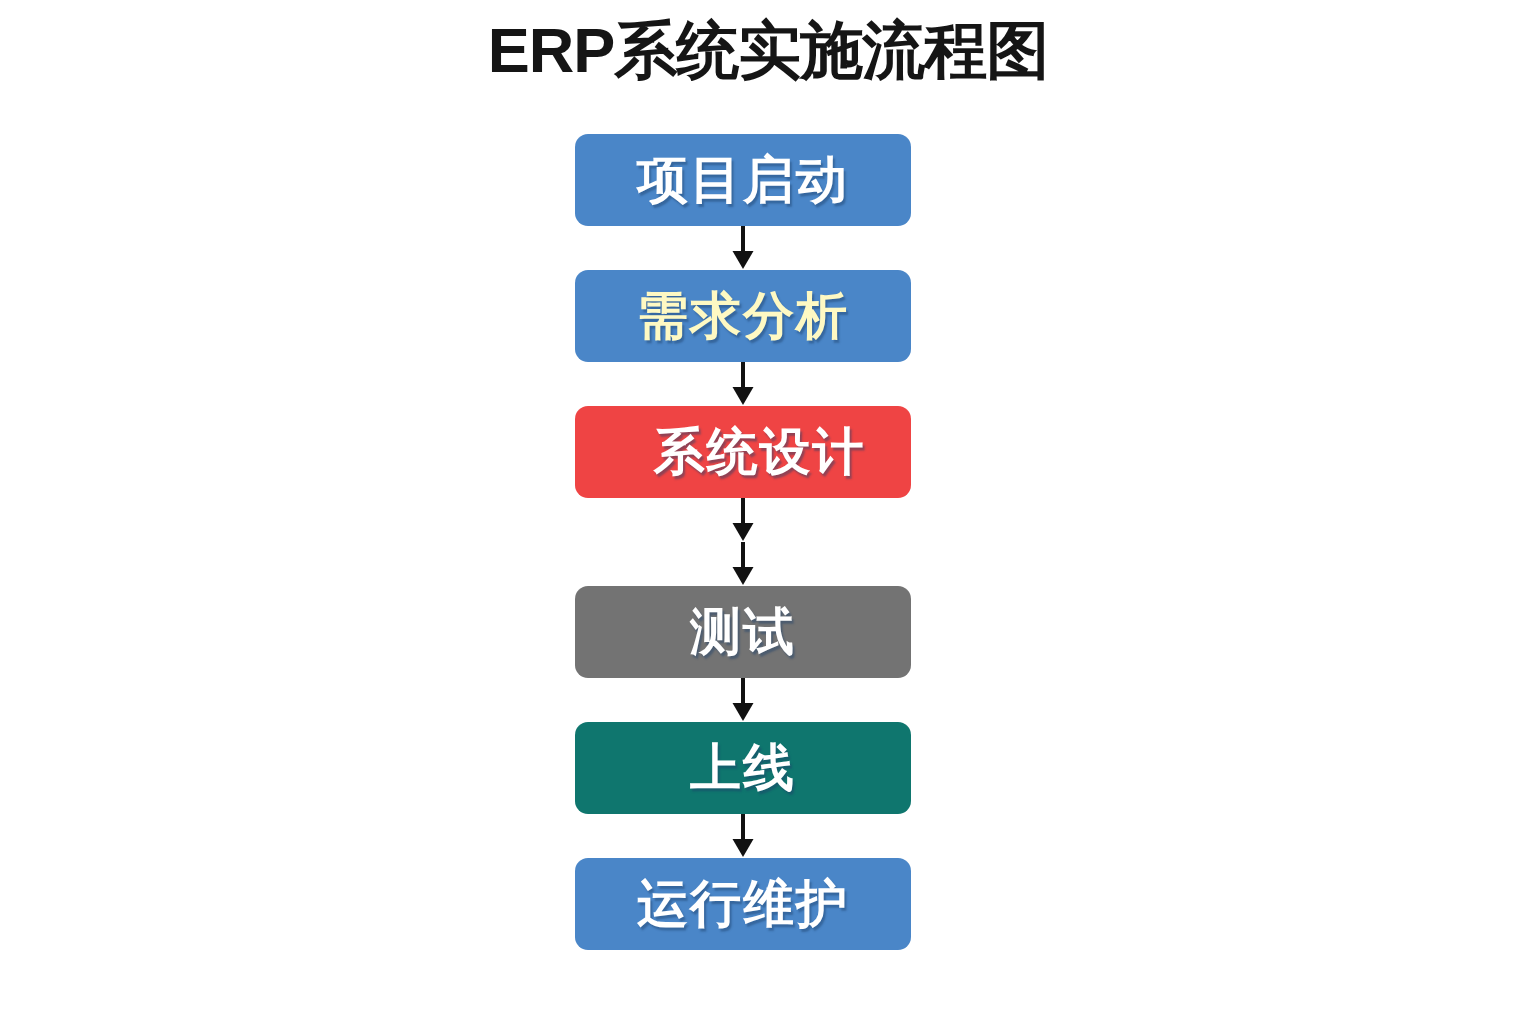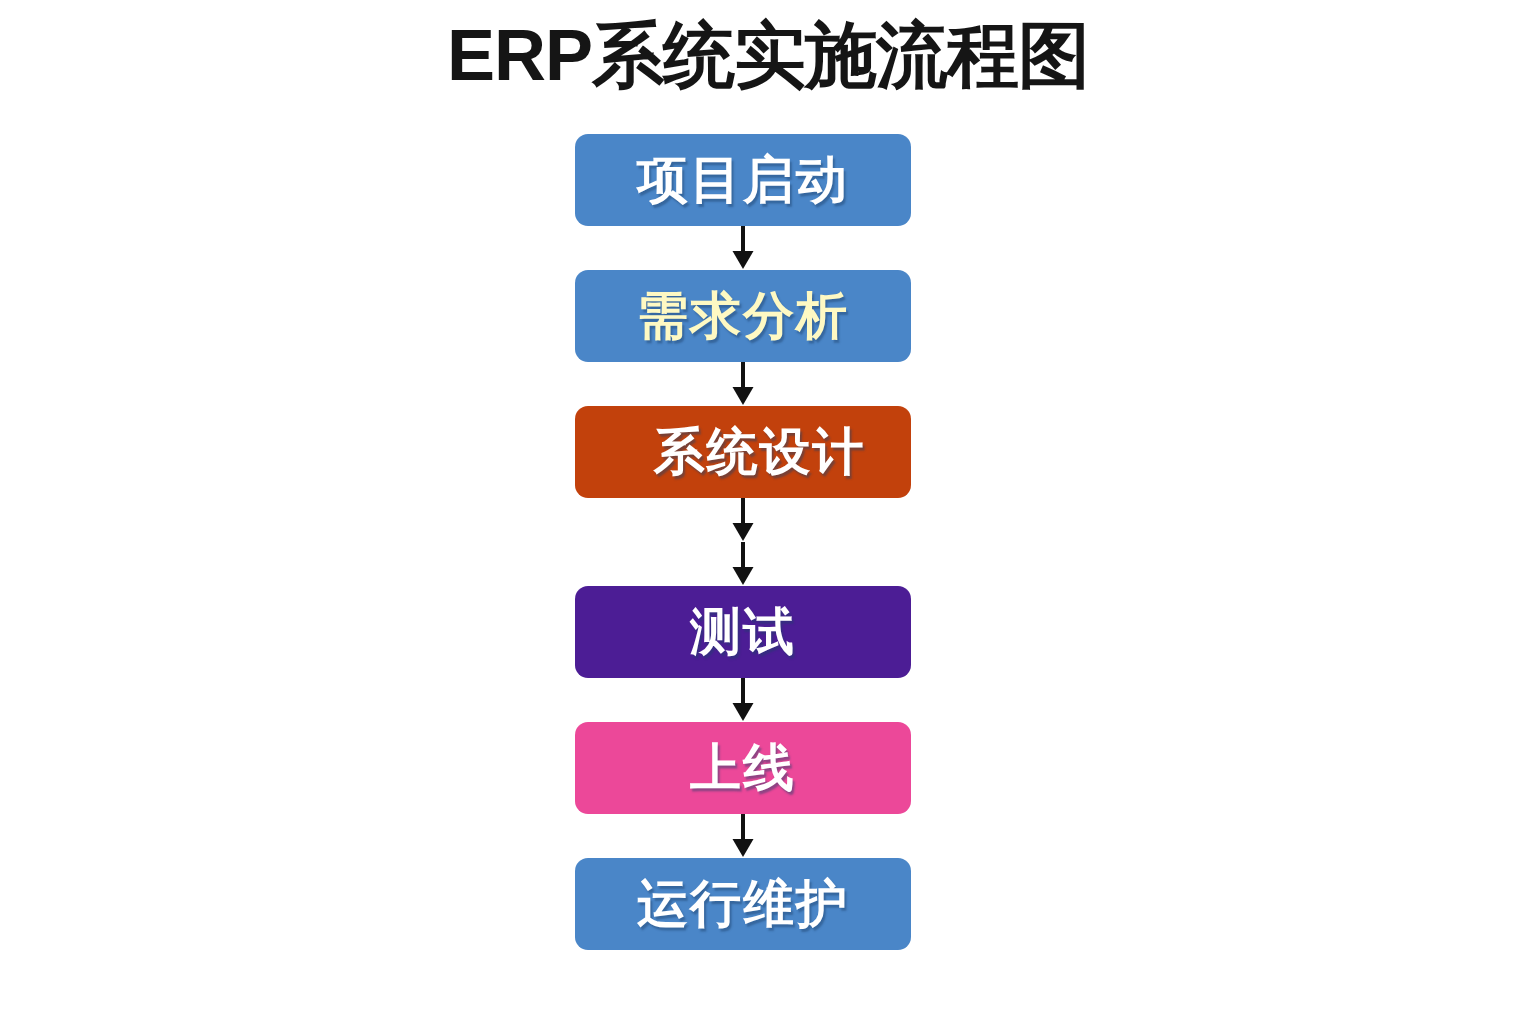"ERP系统实施流程图" .title { font-size: 72px -> 63px }
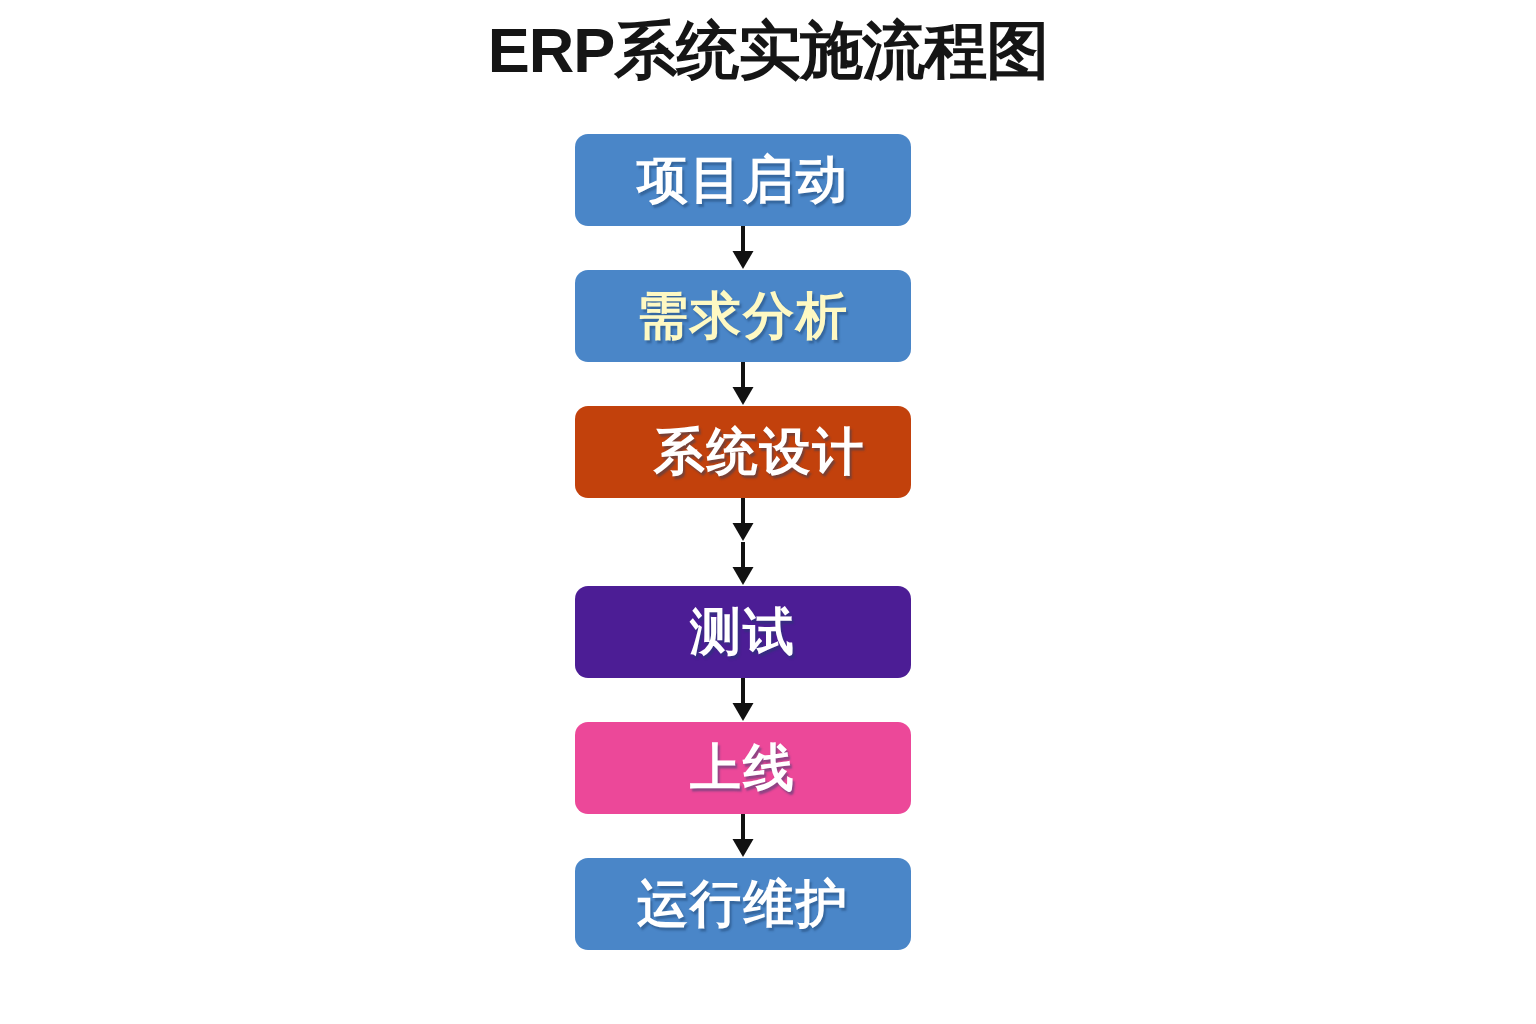"系统设计" div.node { background: #c2410c -> #ef4444 }
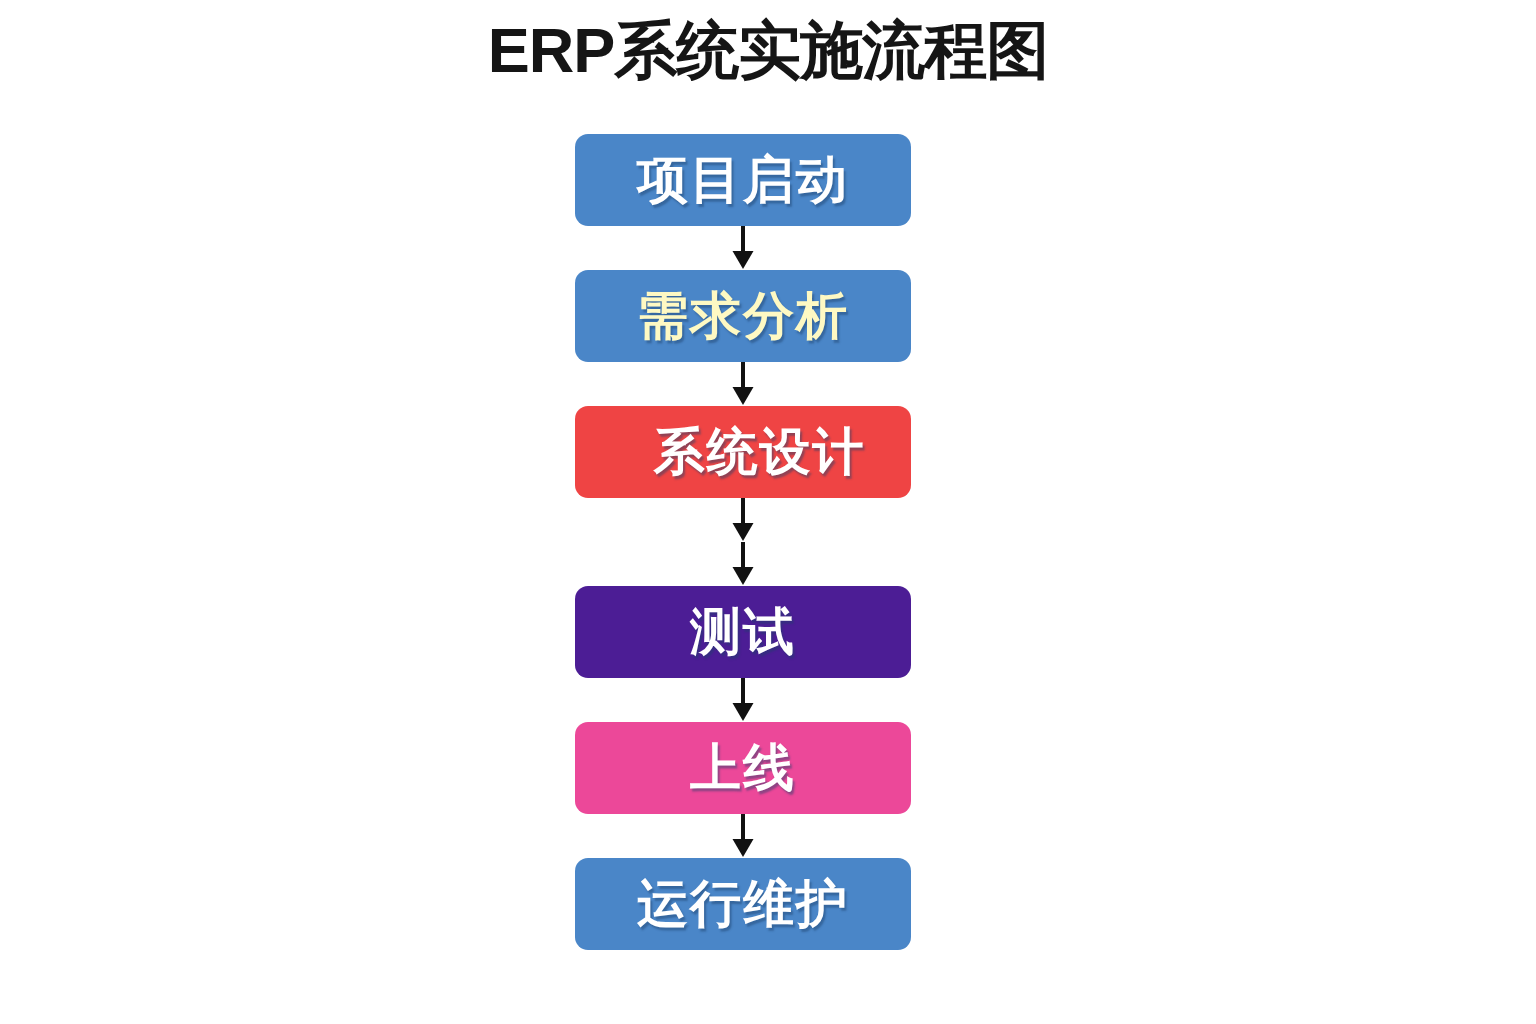"测试" div.node { background: #4c1d95 -> #737373 }
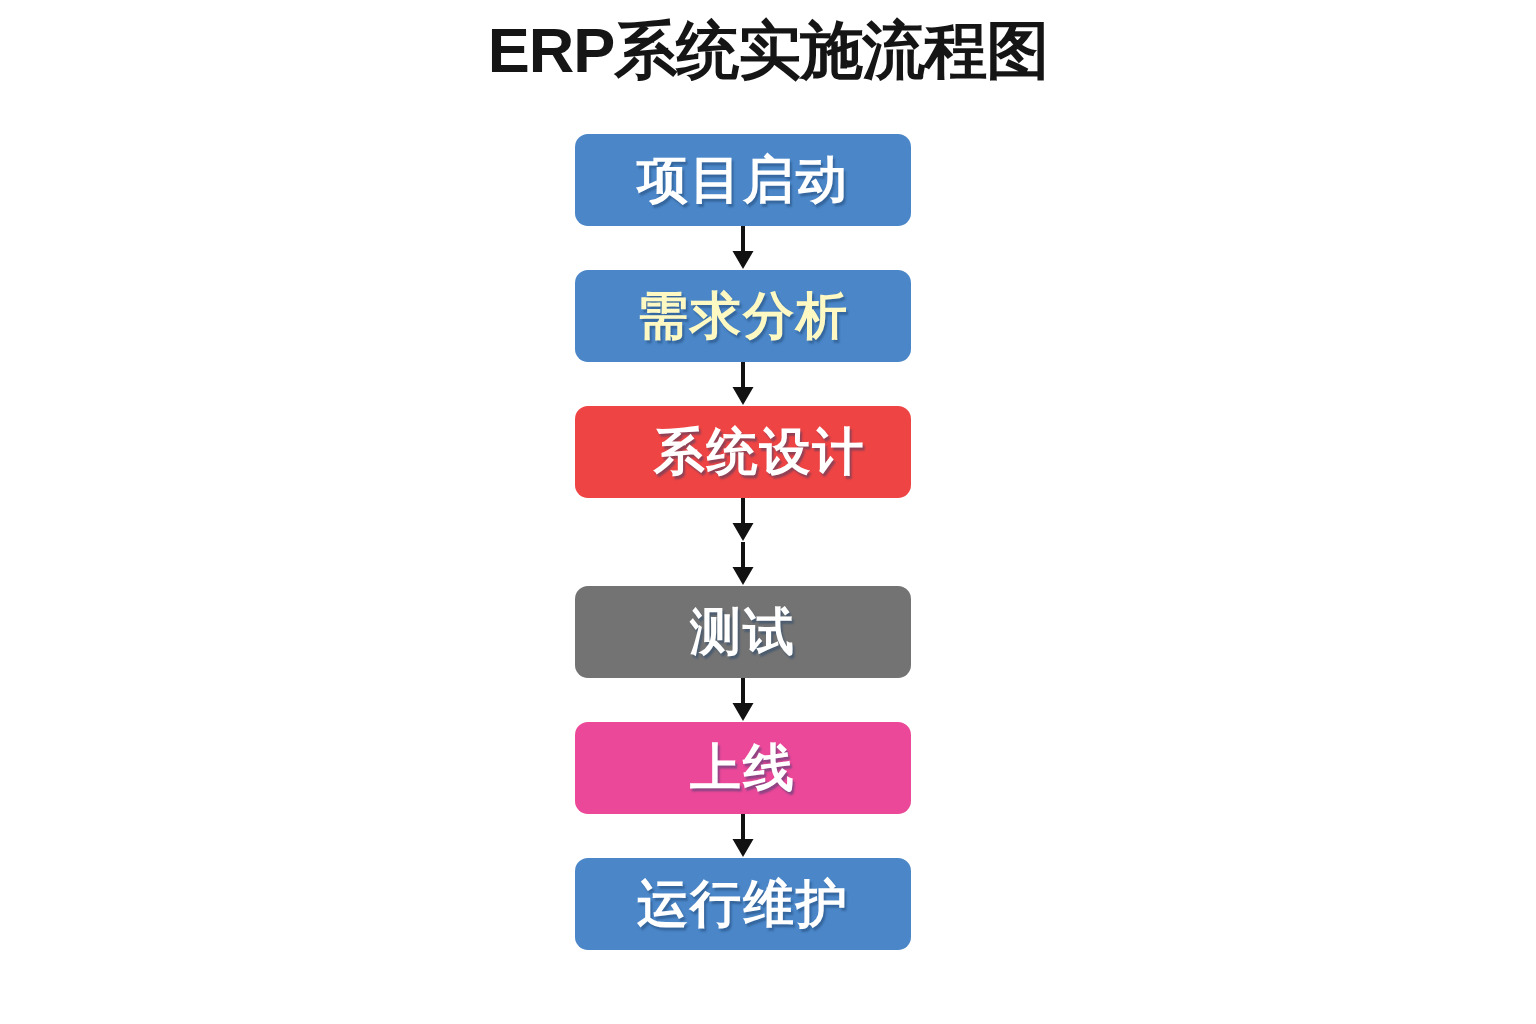"上线" div.node { background: #ec4899 -> #0f766e }
